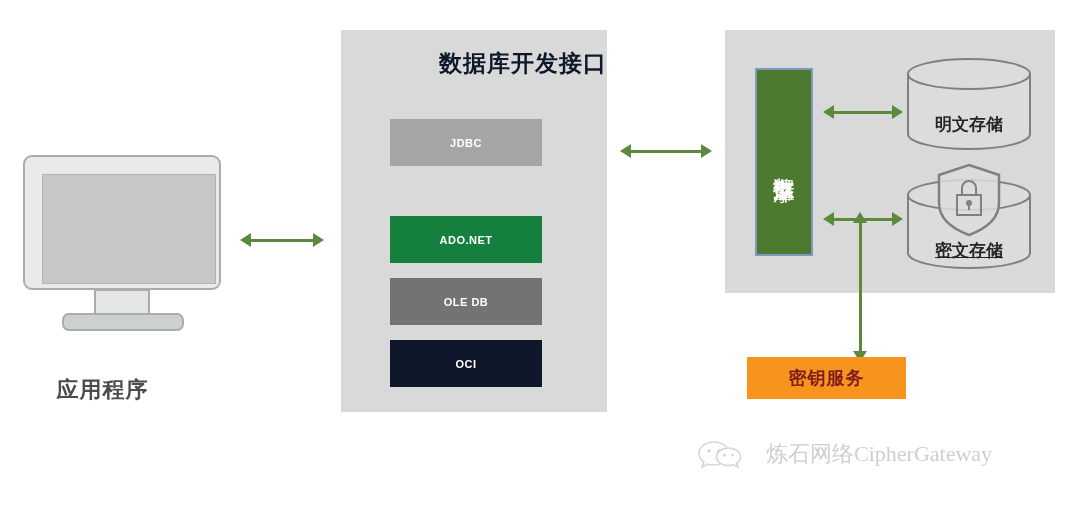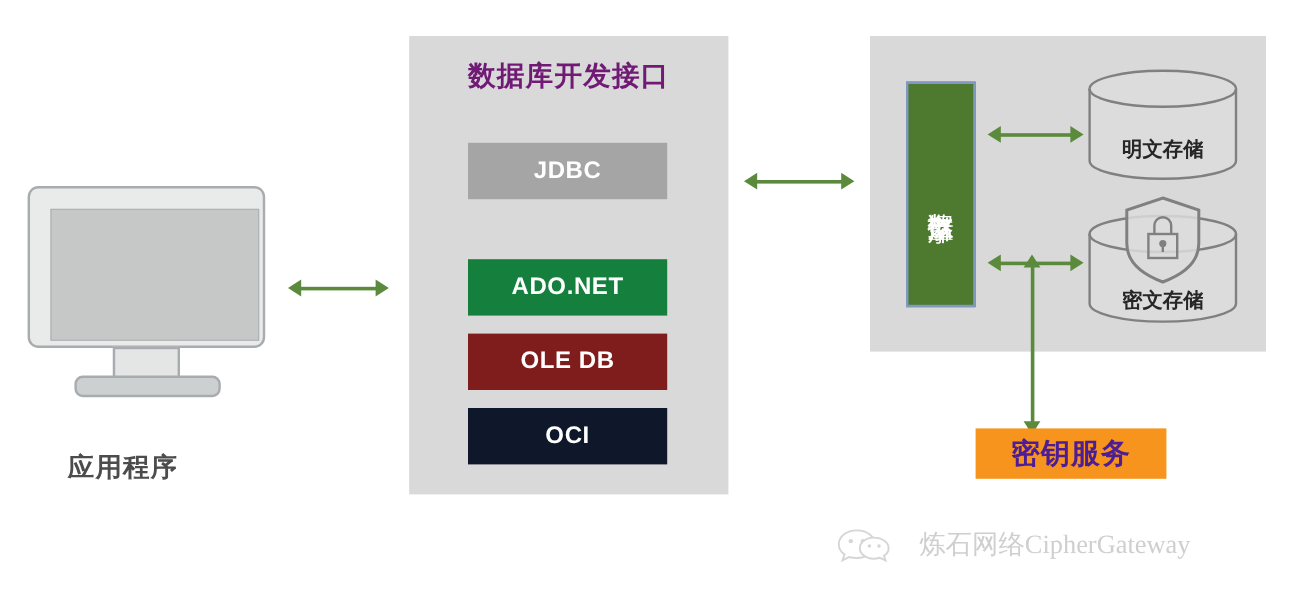"数据库开发接口" #iface-title { color: #701a75 -> #0f172a; text-align: center -> right }
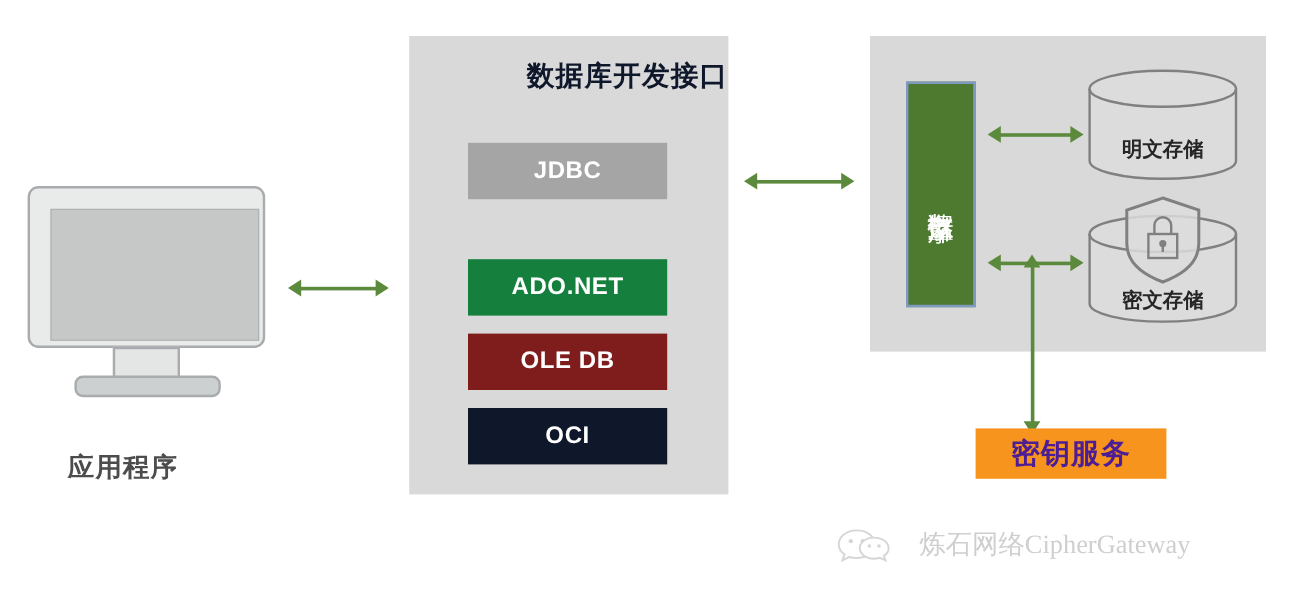"JDBC" .iface-box { font-size: 20px -> 11px; width: 166px -> 152px }
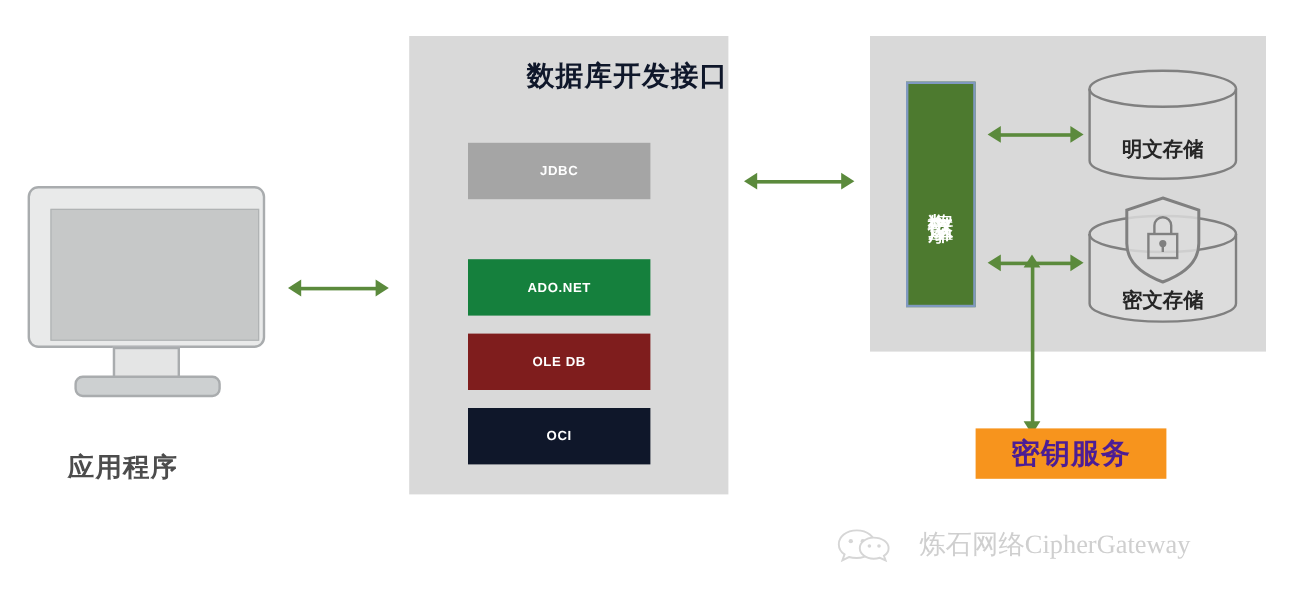"密文存储" div.cyl-label { text-decoration: none -> underline }
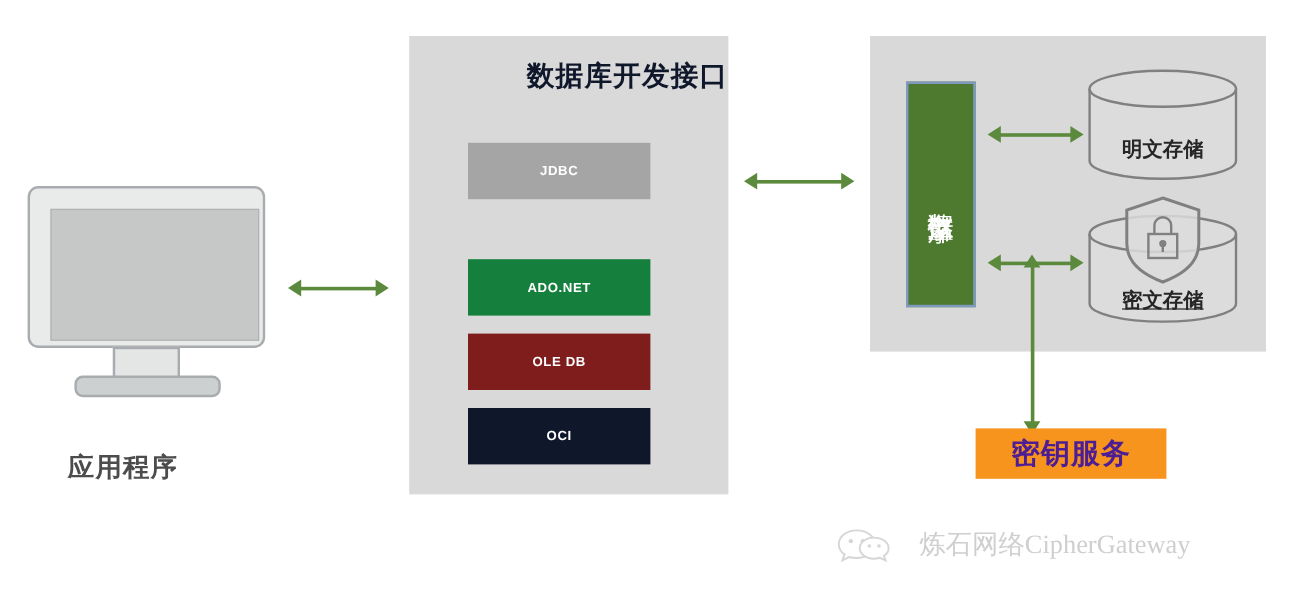"OLE DB" div.iface-box { background: #7f1d1d -> #737373 }
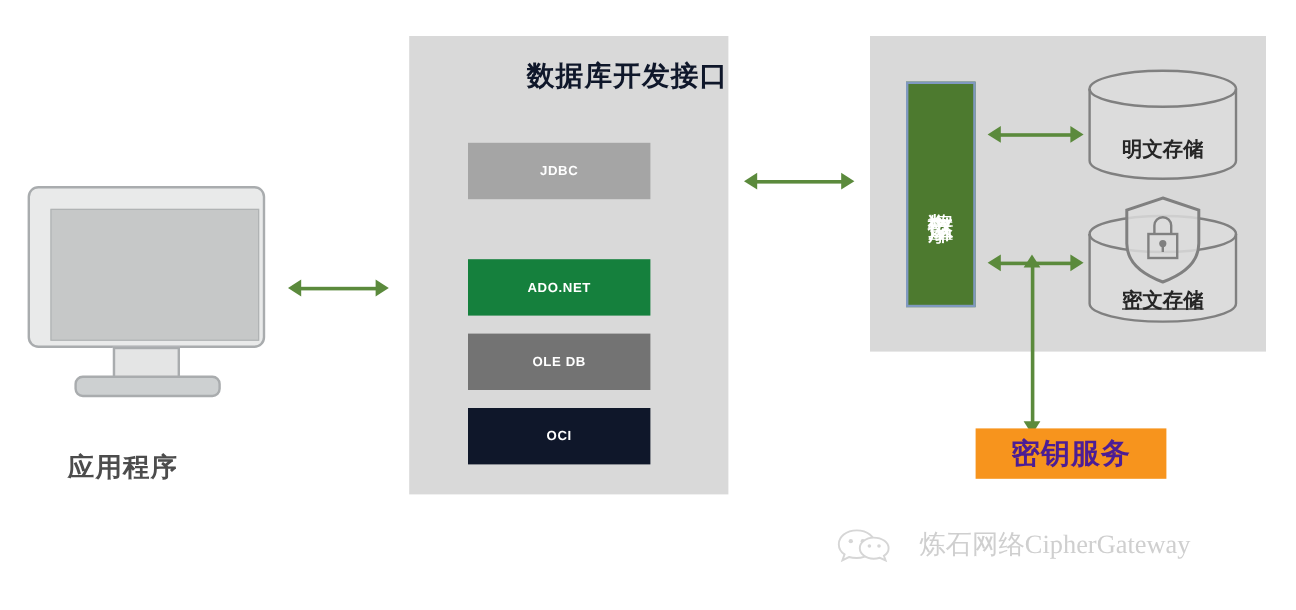"密钥服务" #key-box { color: #4c1d95 -> #7f1d1d; font-size: 24px -> 18px; left: 813px -> 747px }
